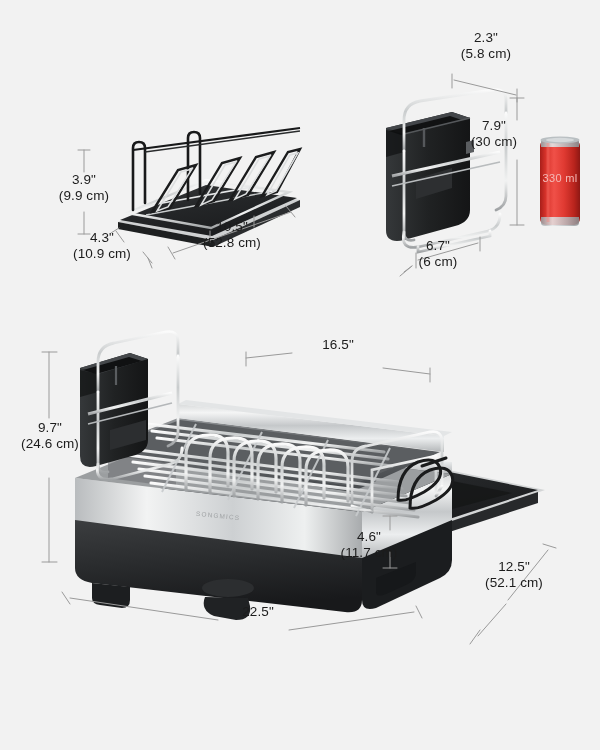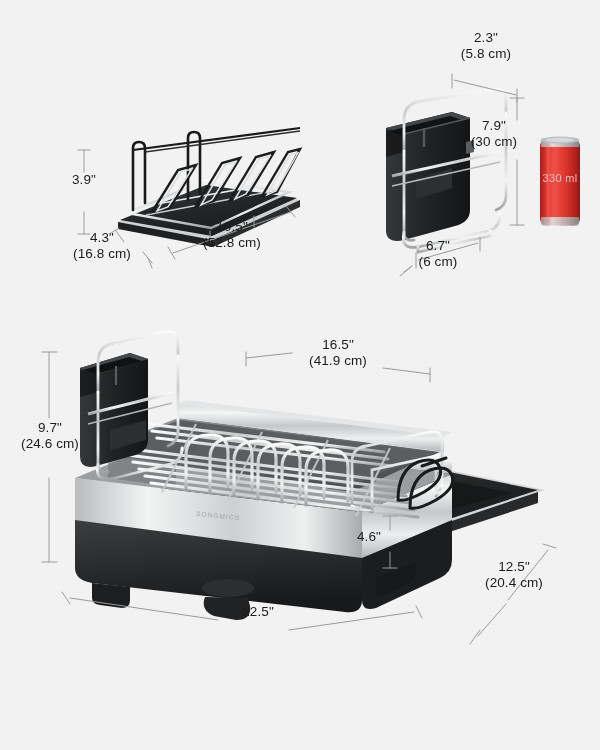"(9.9 cm)" span.l2 { html: none -> <span>(9.9 cm)</span> }
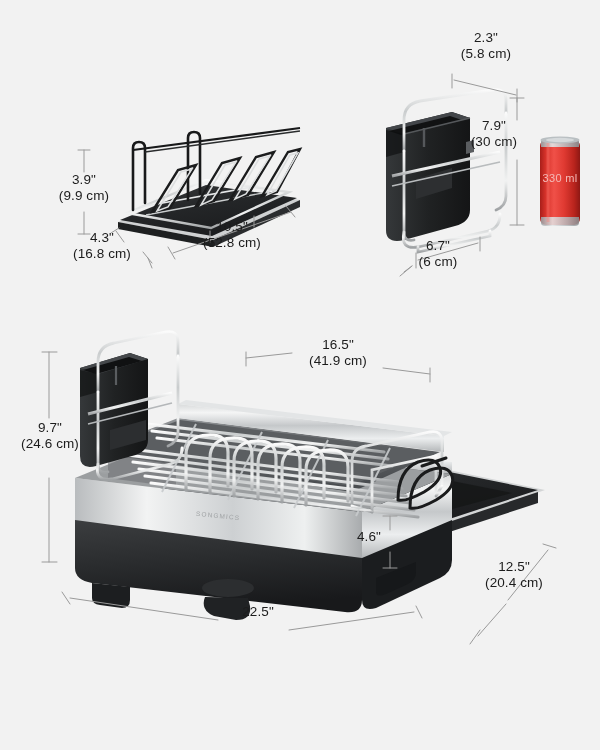"(16.8 cm)" span.l2 { text: 16.8 -> 10.9 }
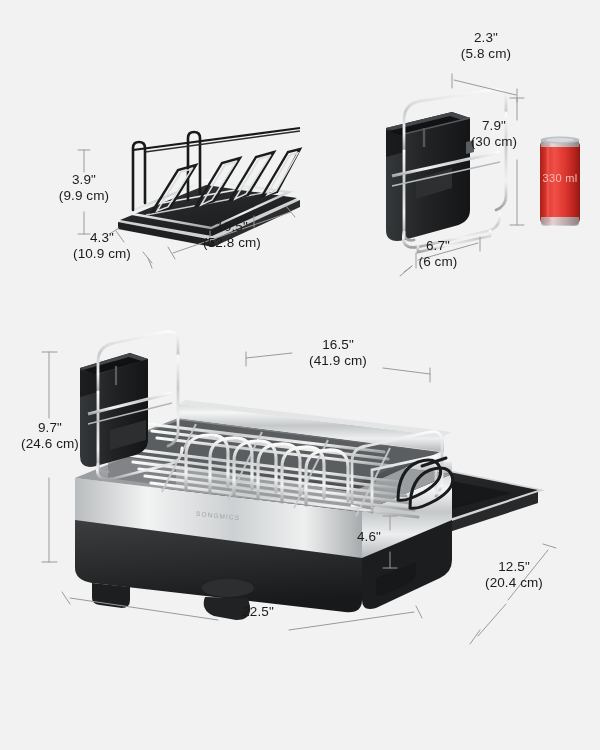"(41.9 cm)" span.l2 { html: <span>(41.9 cm)</span> -> none }
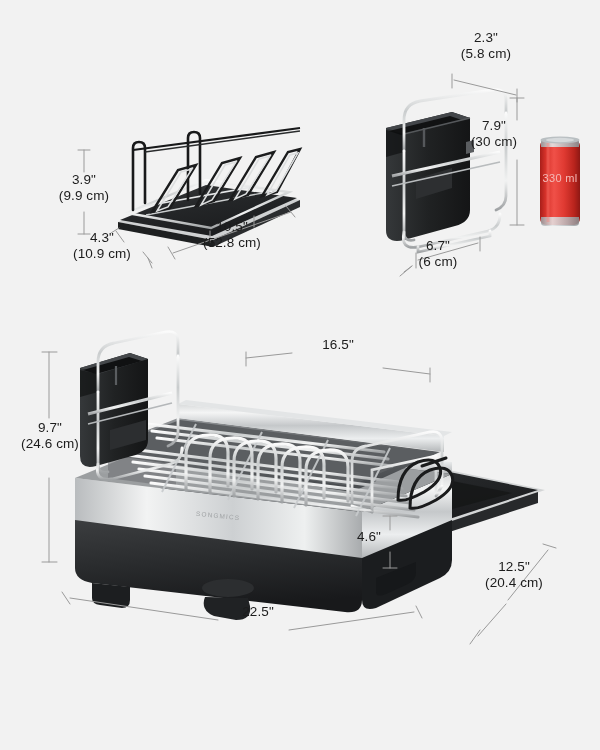"(11.7 cm)" span.l2 { html: none -> <span>(11.7 cm)</span> }
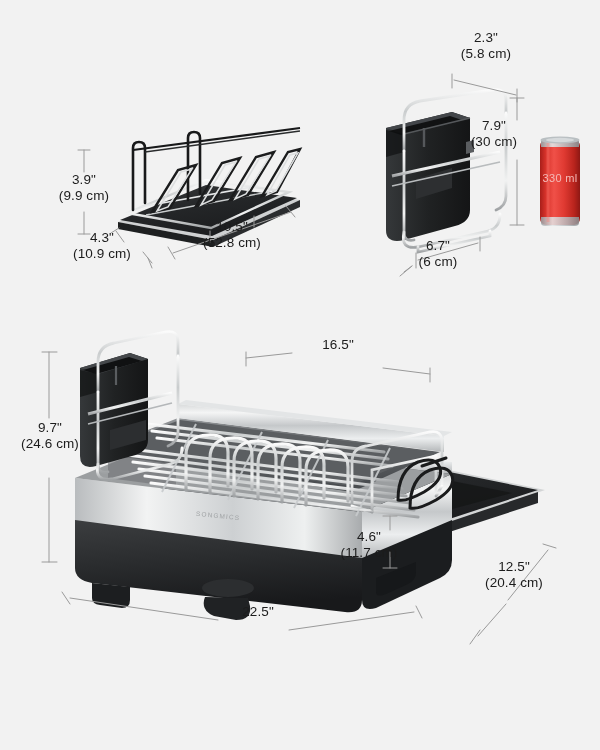"(20.4 cm)" span.l2 { text: 20.4 -> 52.1 }
